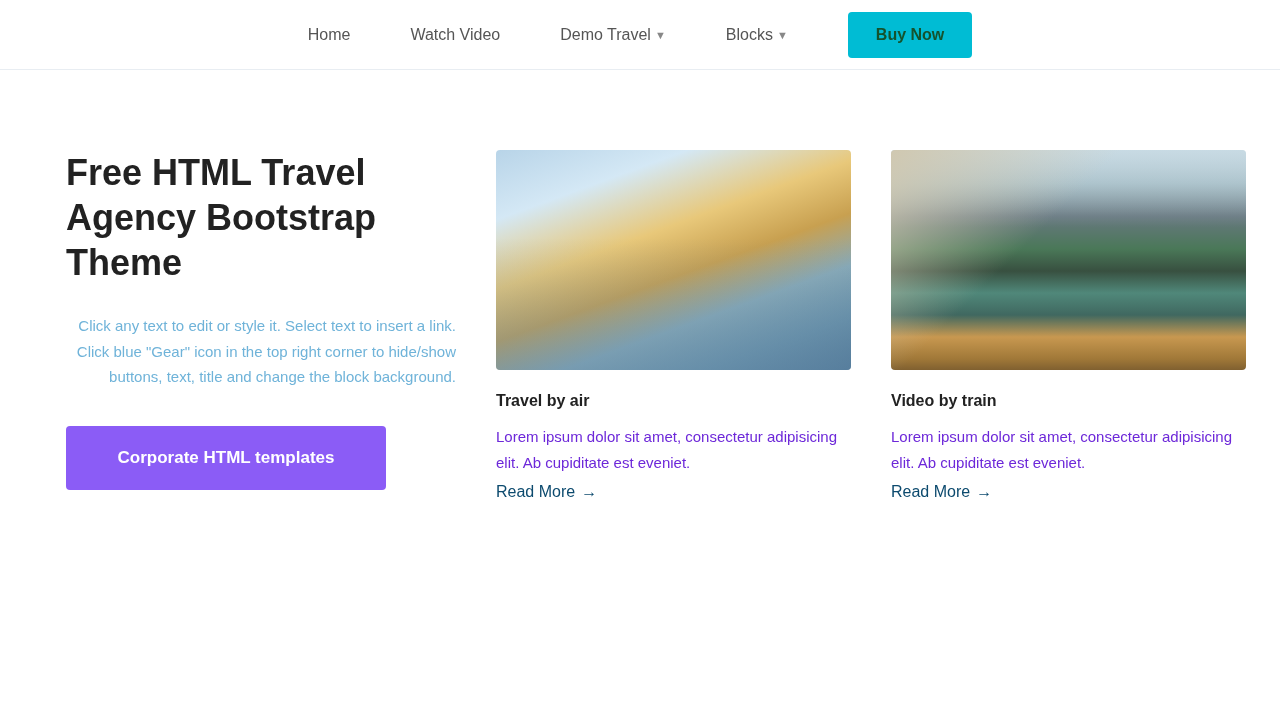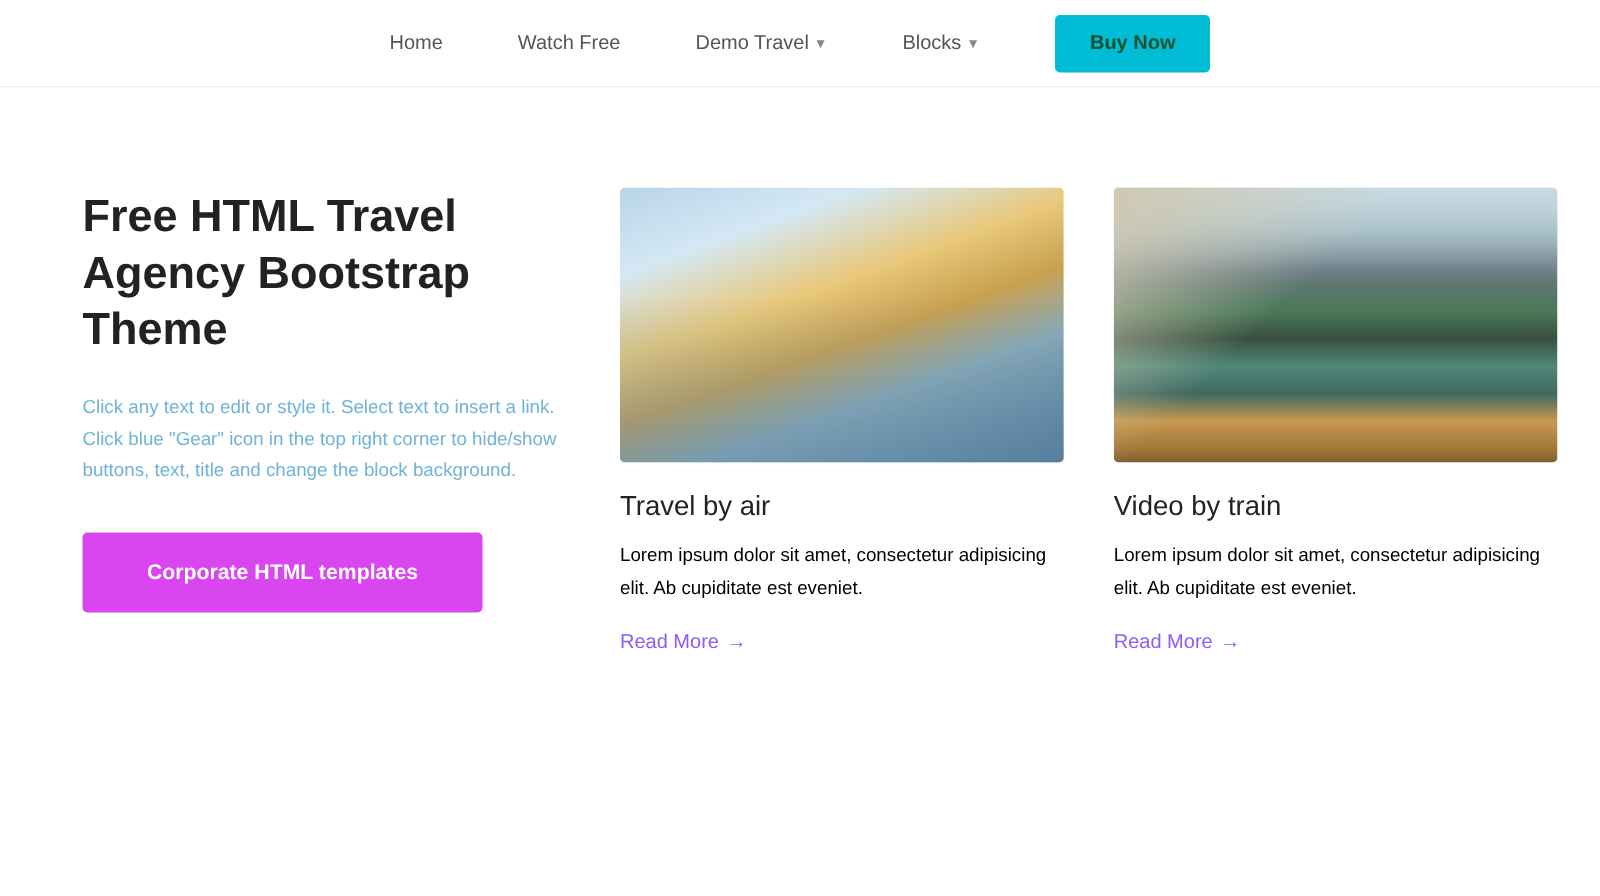"Watch Free" a.nav-link { text: Free -> Video }
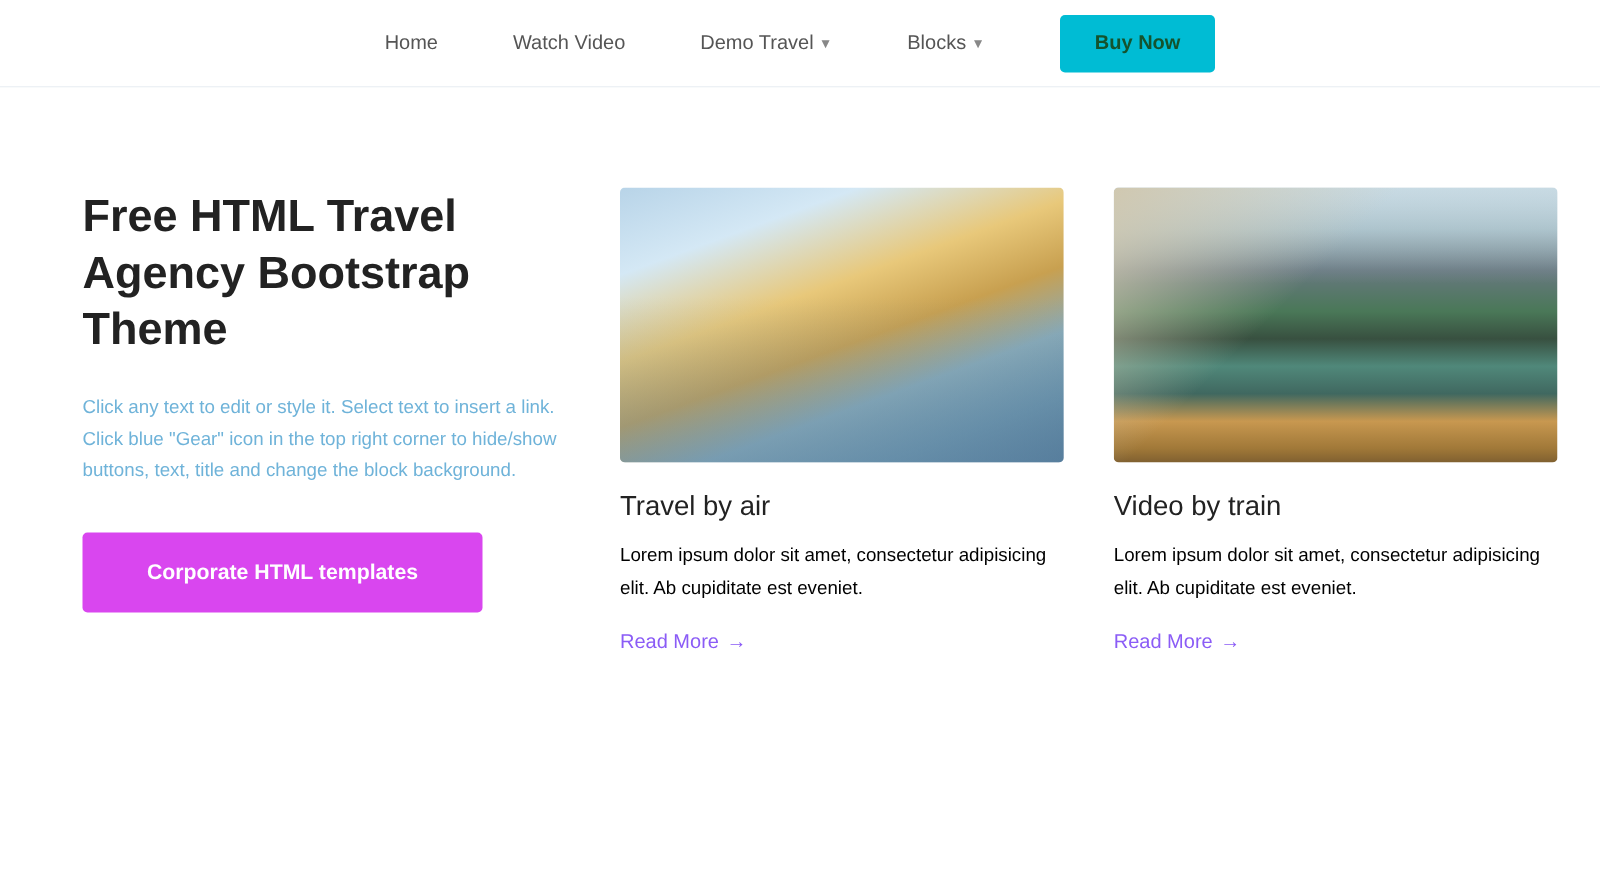"Click any text to edit" .subtitle { text-align: none -> right }
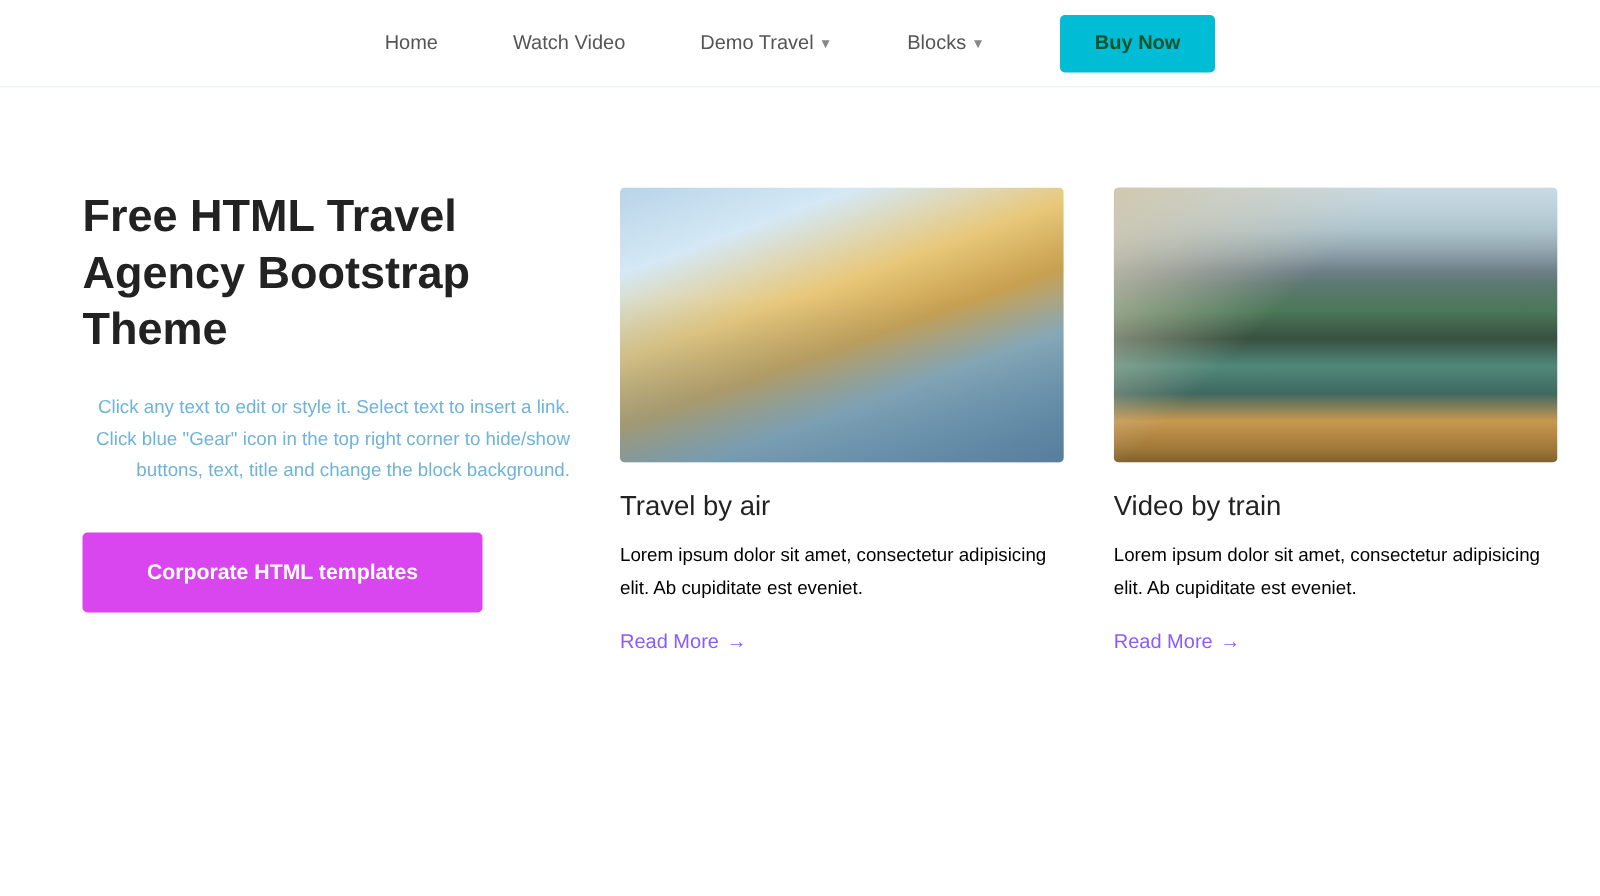"Travel by air" .card-title { font-size: 22px -> 16px; font-weight: 400 -> 700 }
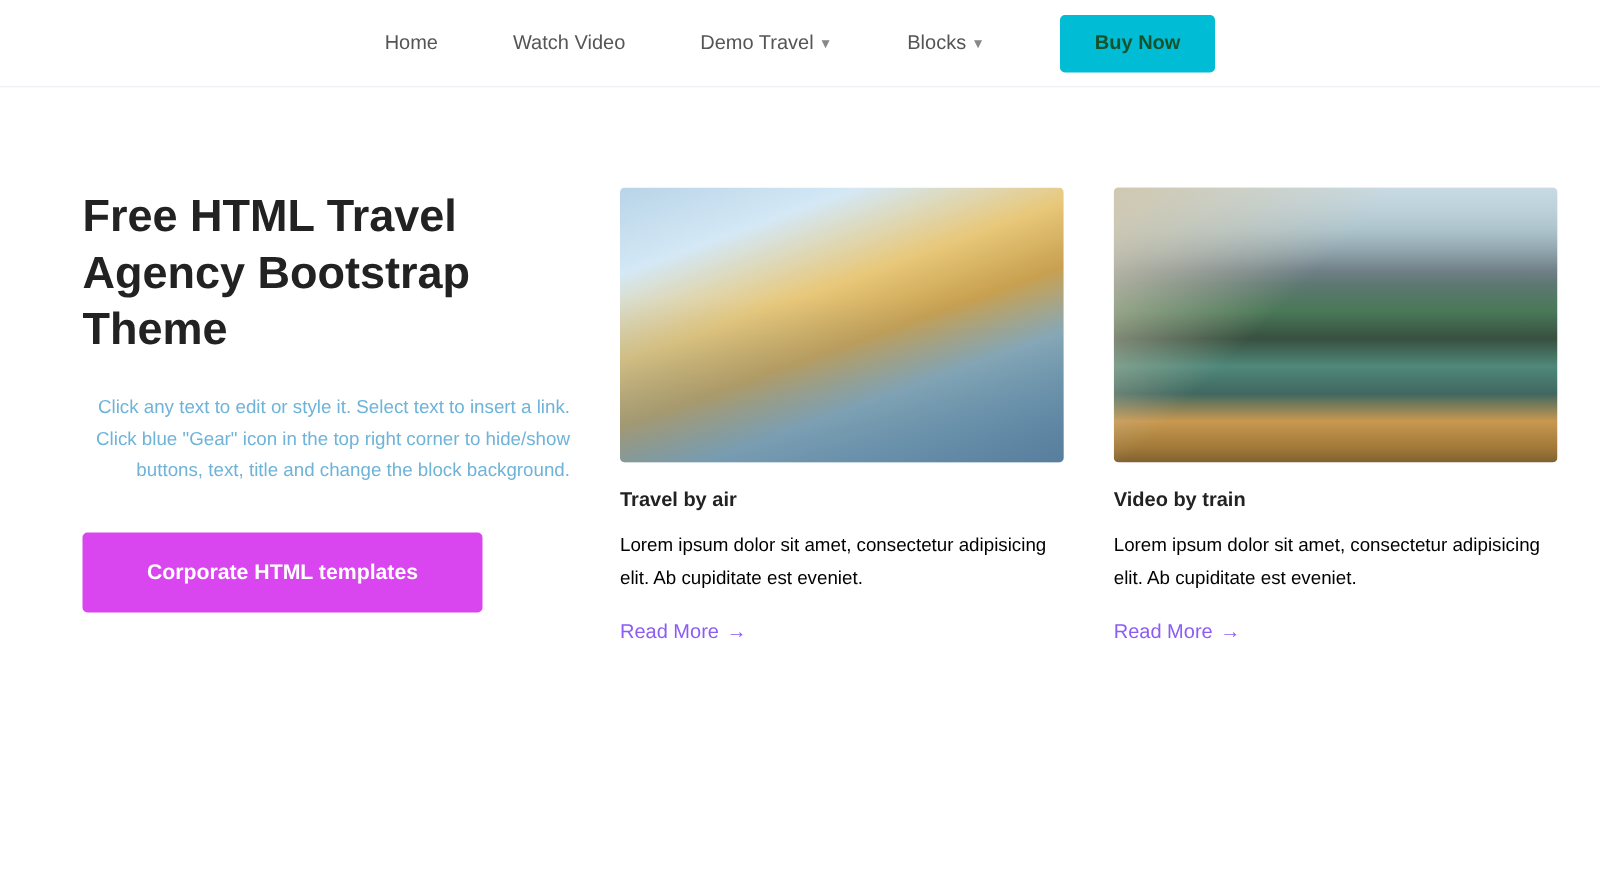"Lorem ipsum dolor sit amet," .card-text { color: #000000 -> #6d28d9; margin-bottom: 22px -> 8px }
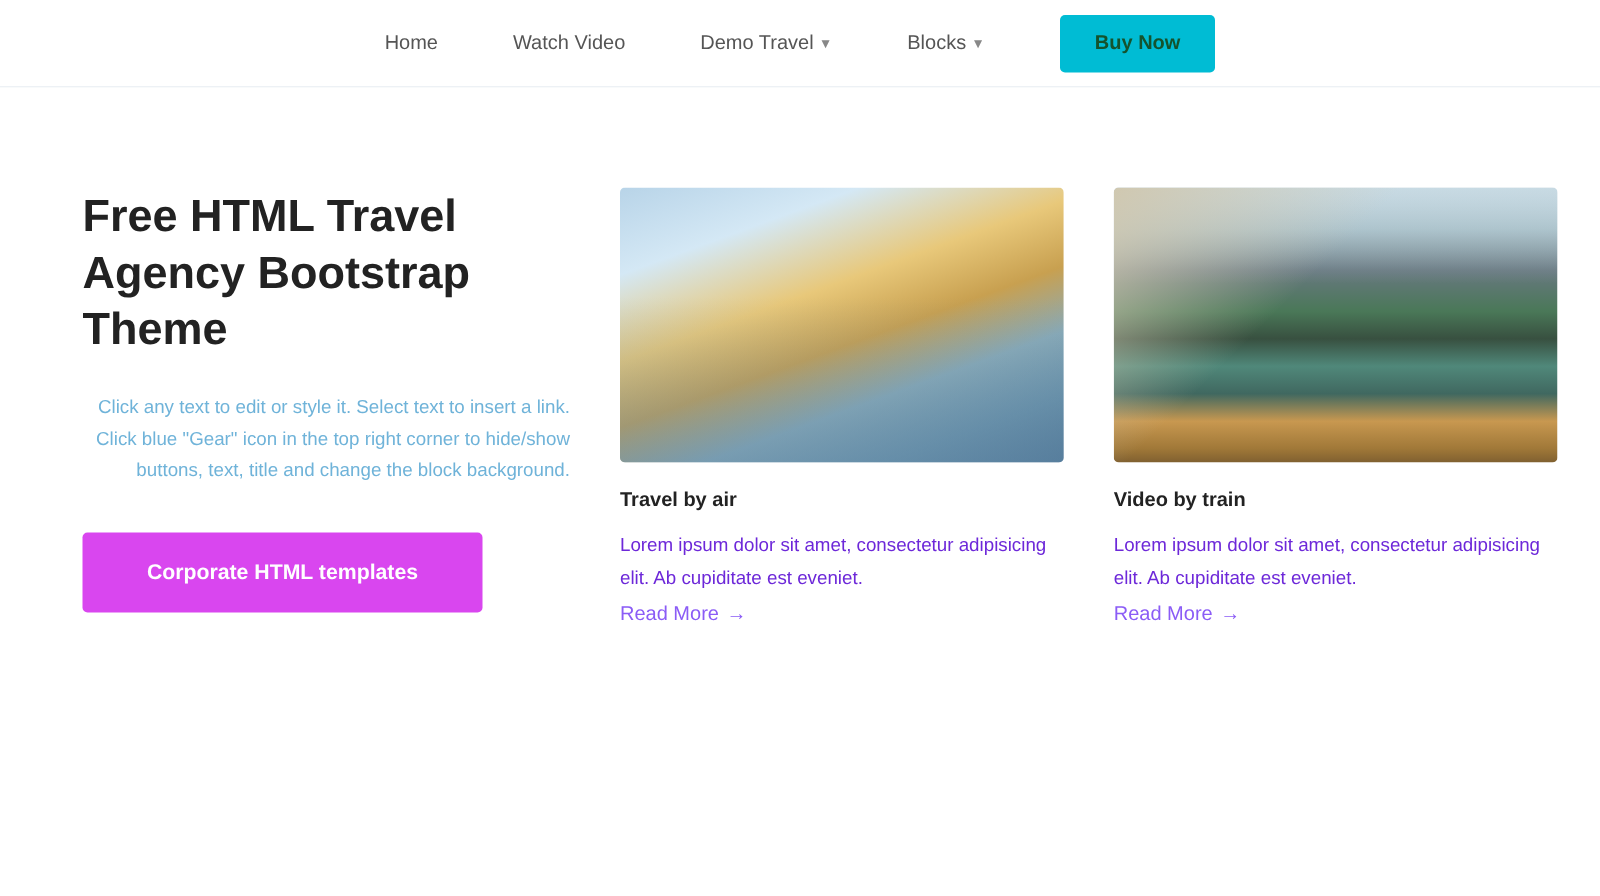"Corporate HTML templates" .cta-btn { background: #d946ef -> #8b5cf6 }
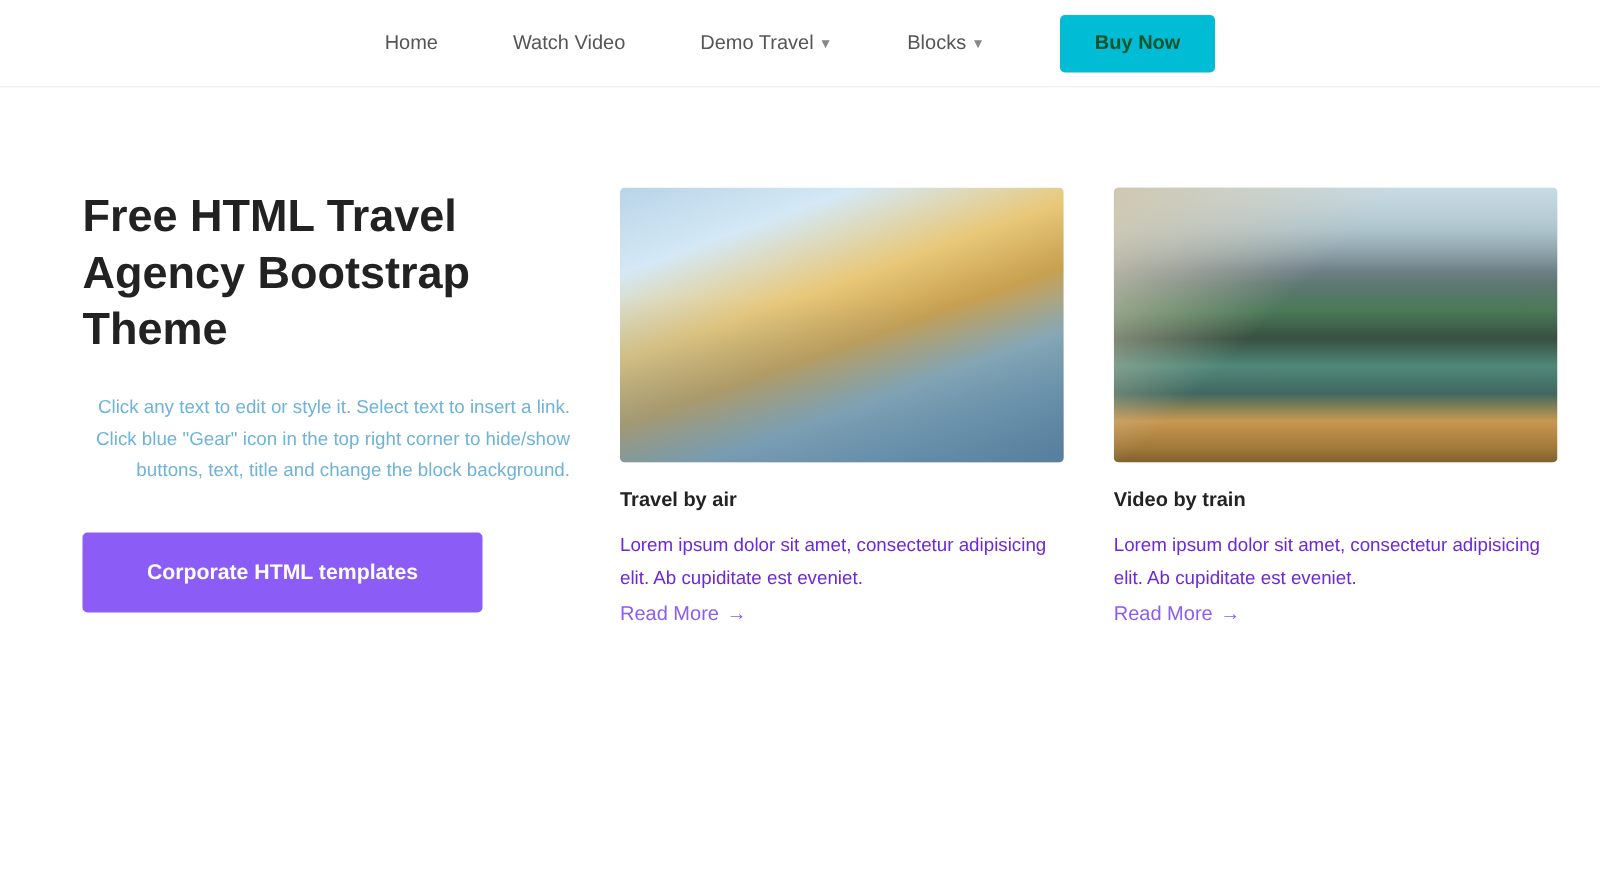"Read More" .read-more { color: #8b5cf6 -> #0c4a6e }
